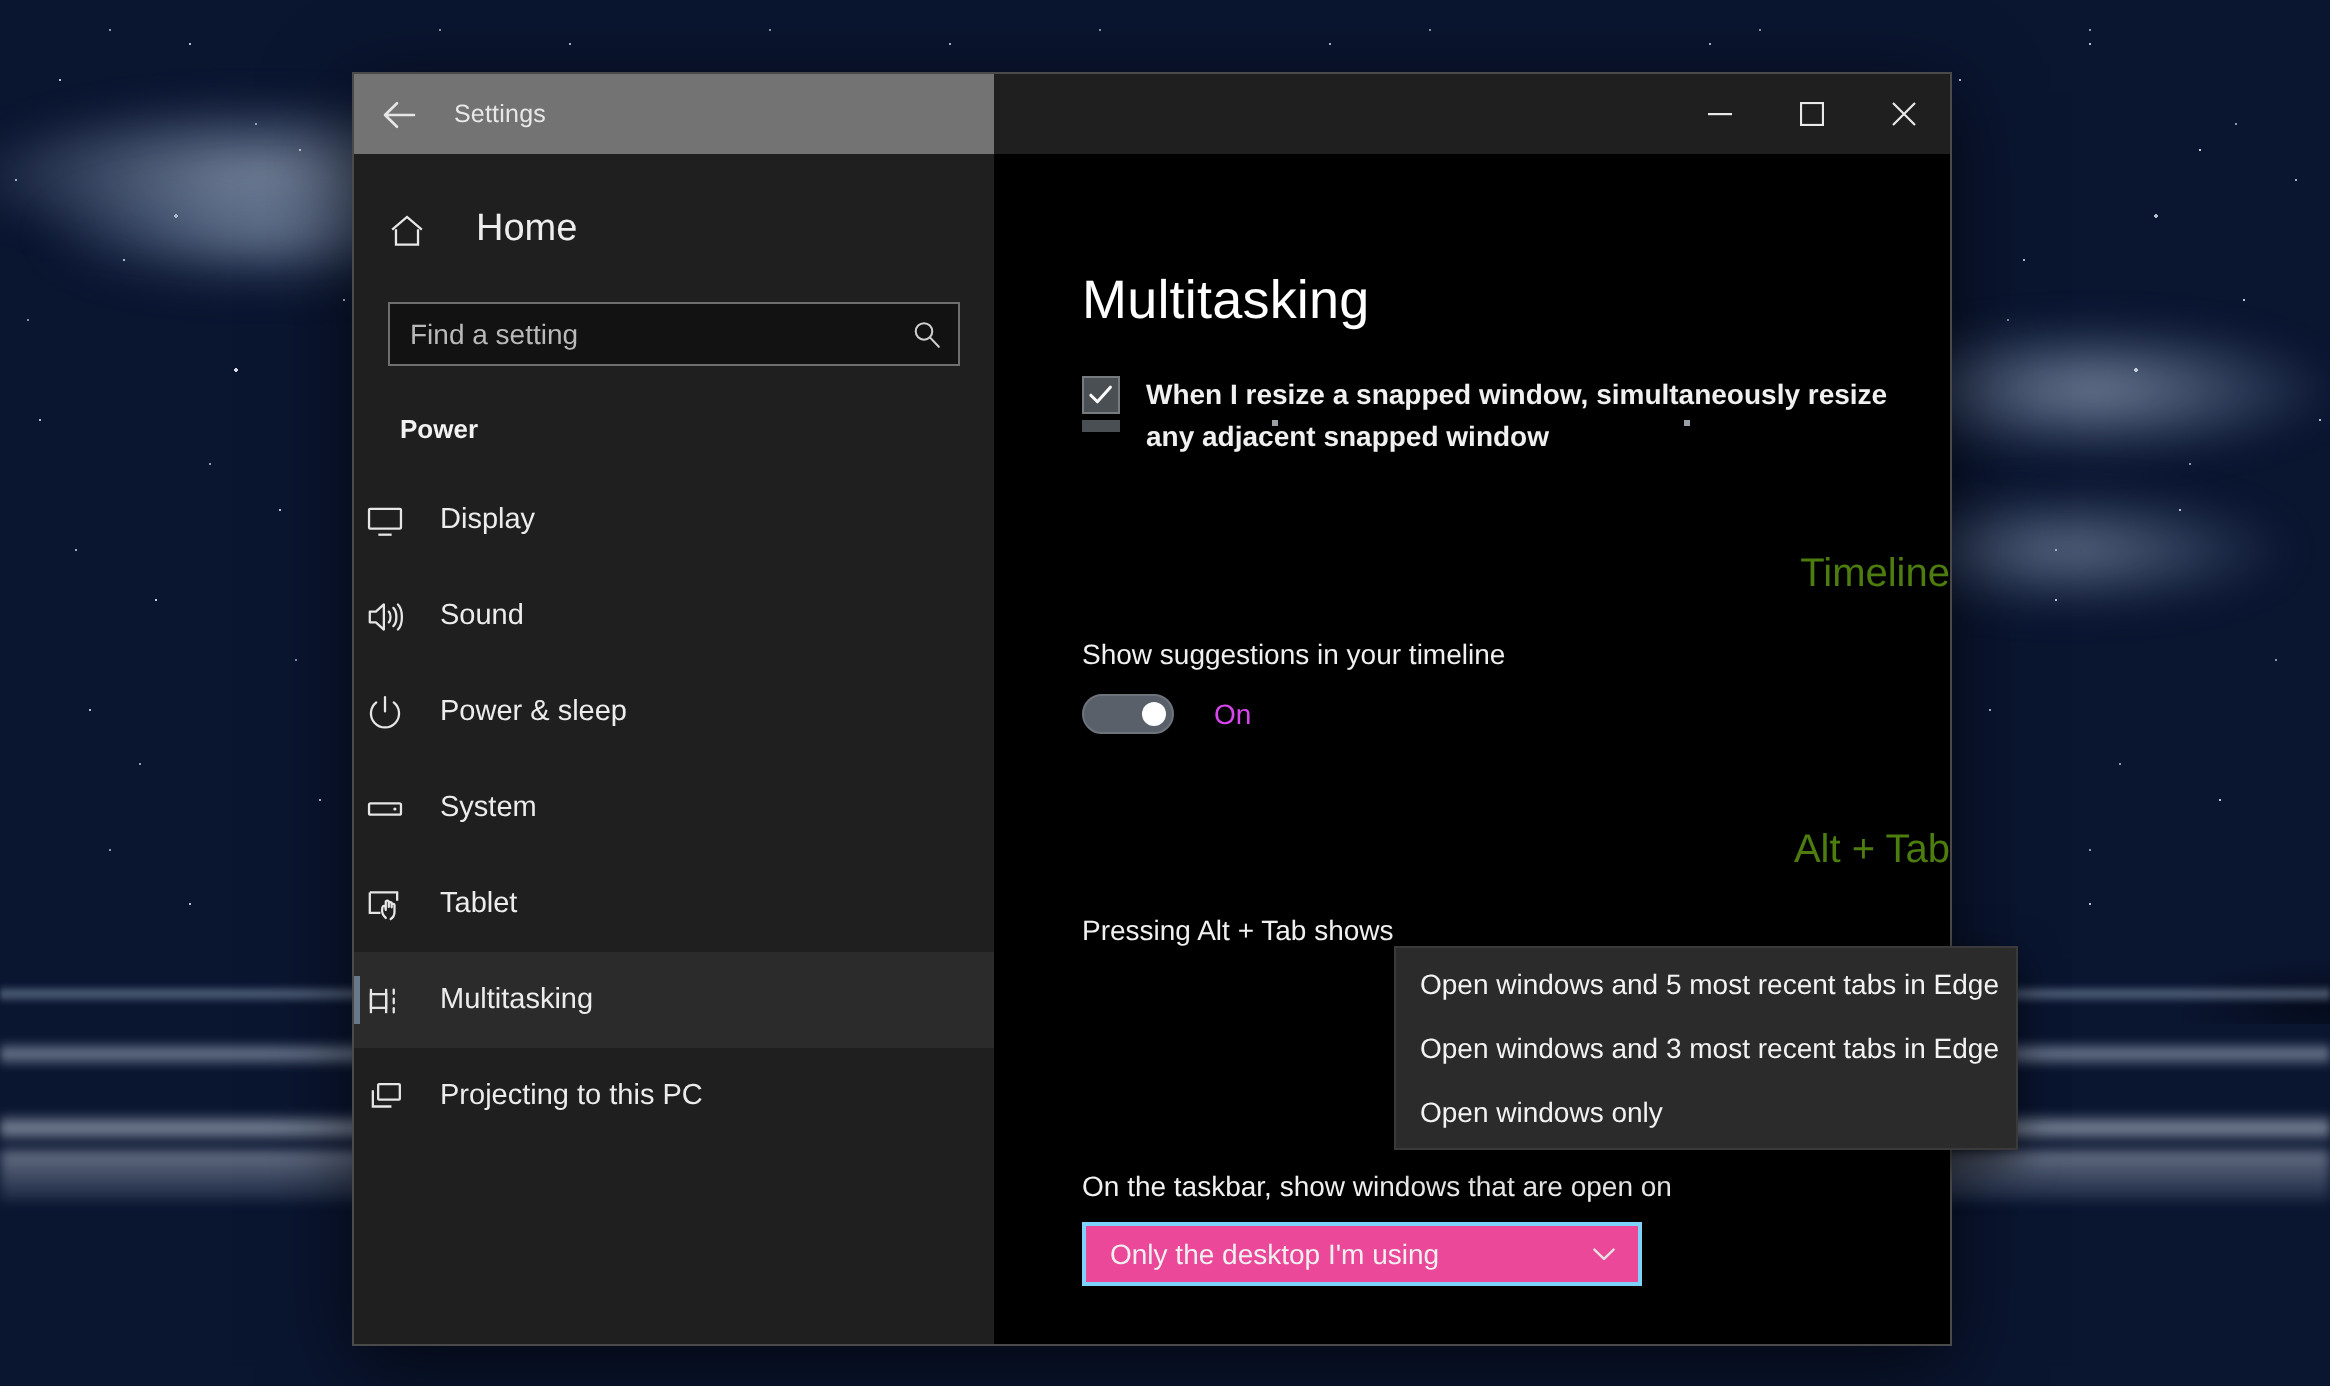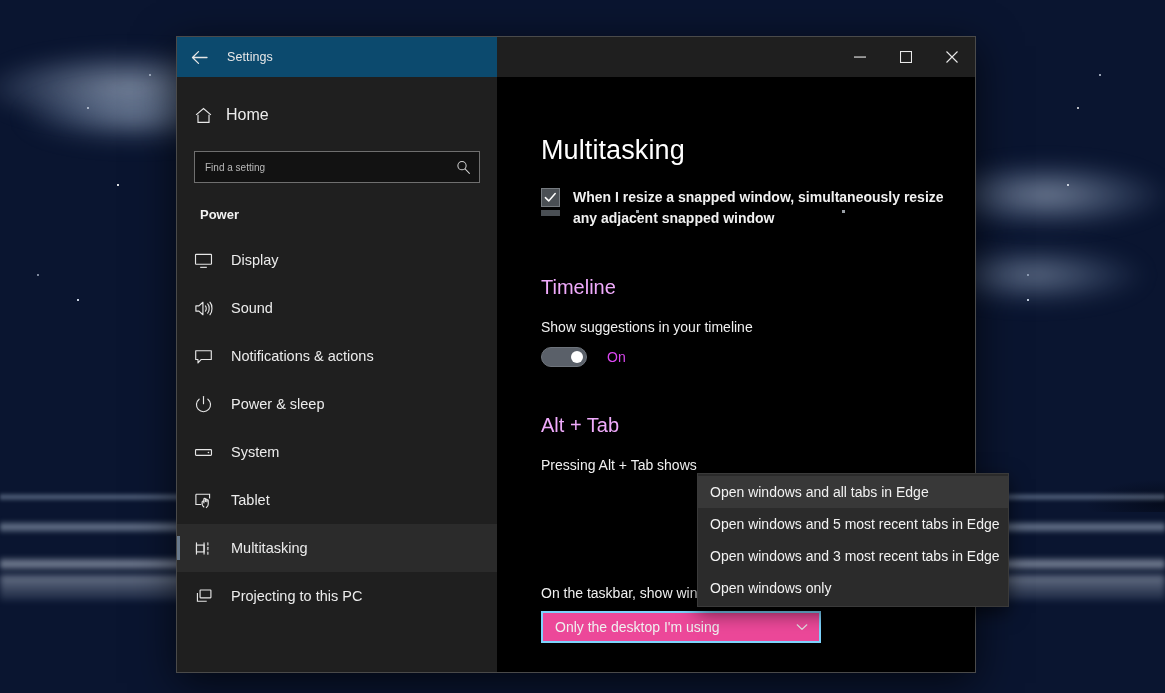"Settings" #titlebar-left { background: #0c4a6e -> #737373 }
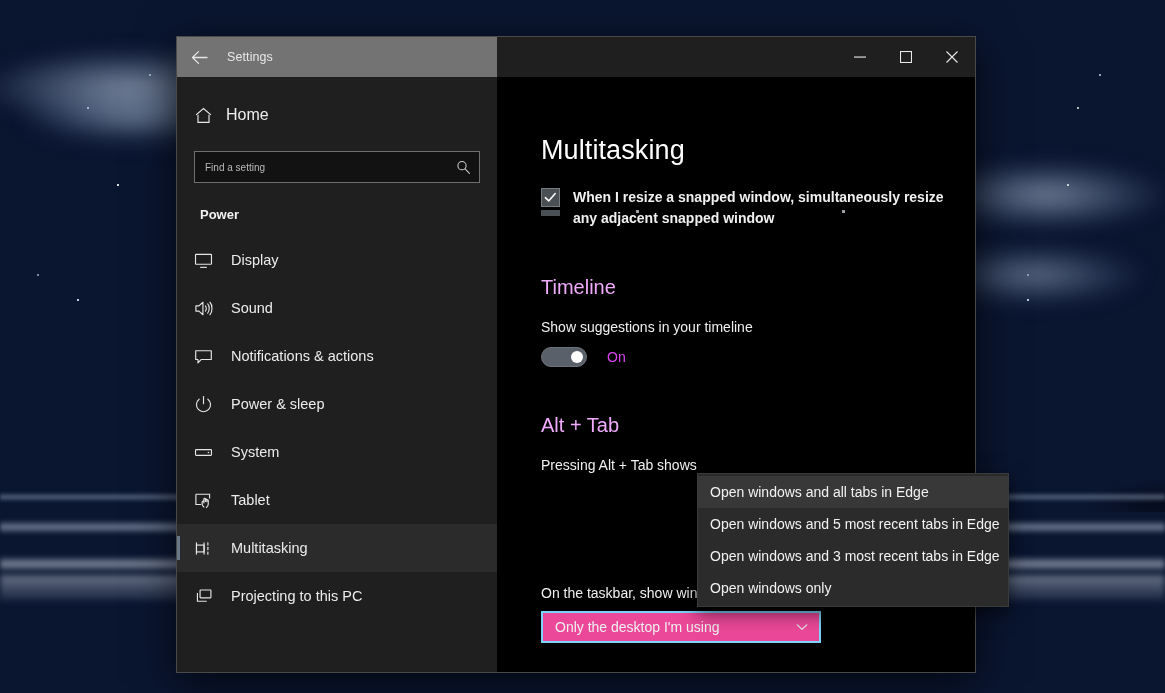"Home" #home-label { font-size: 16px -> 19px; margin-left: 2px -> 14px }
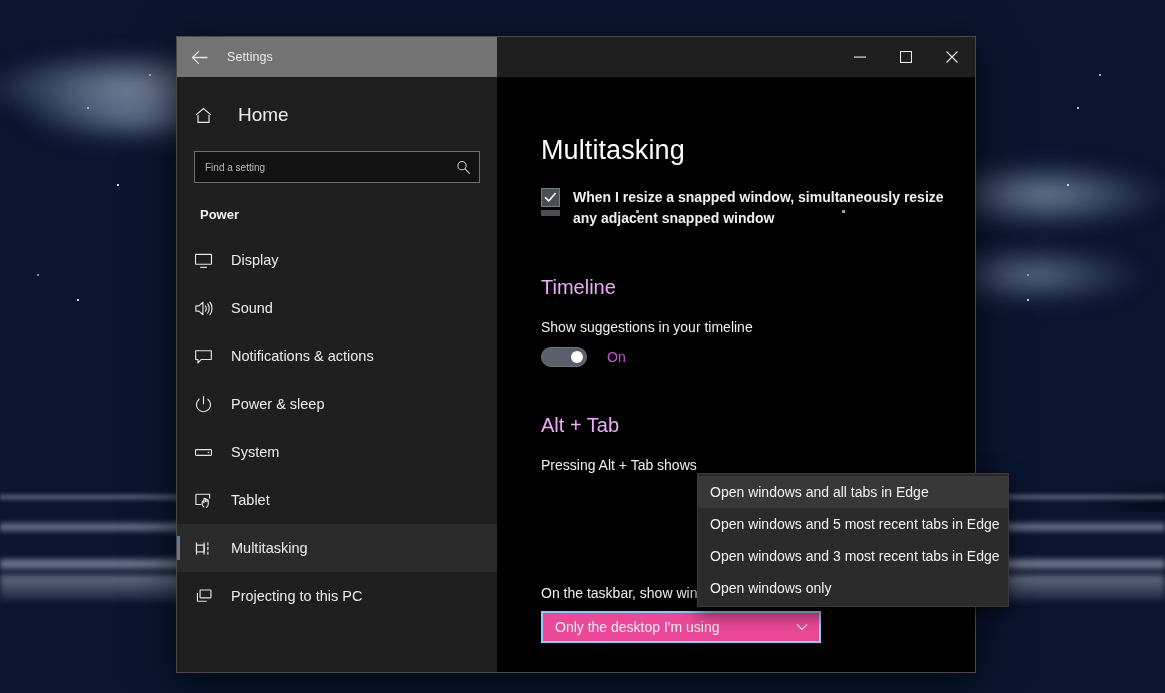"Find a setting" #search-input { font-size: 10px -> 14px }
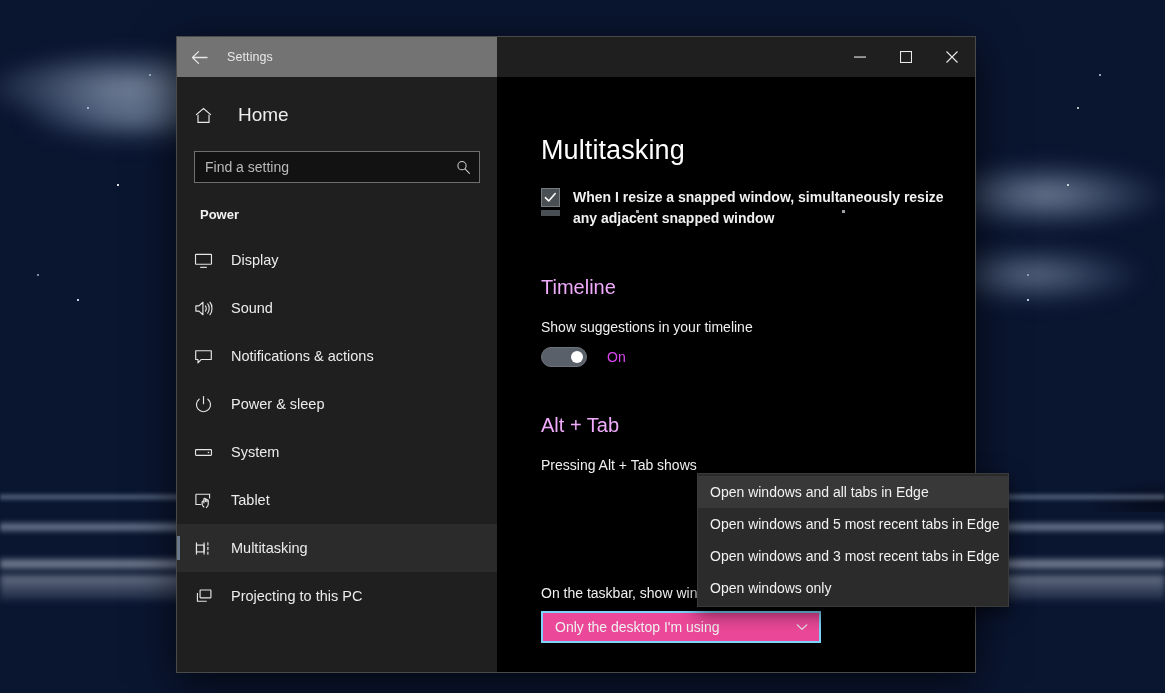"Display" .nav-item { padding-left: 17px -> 6px }
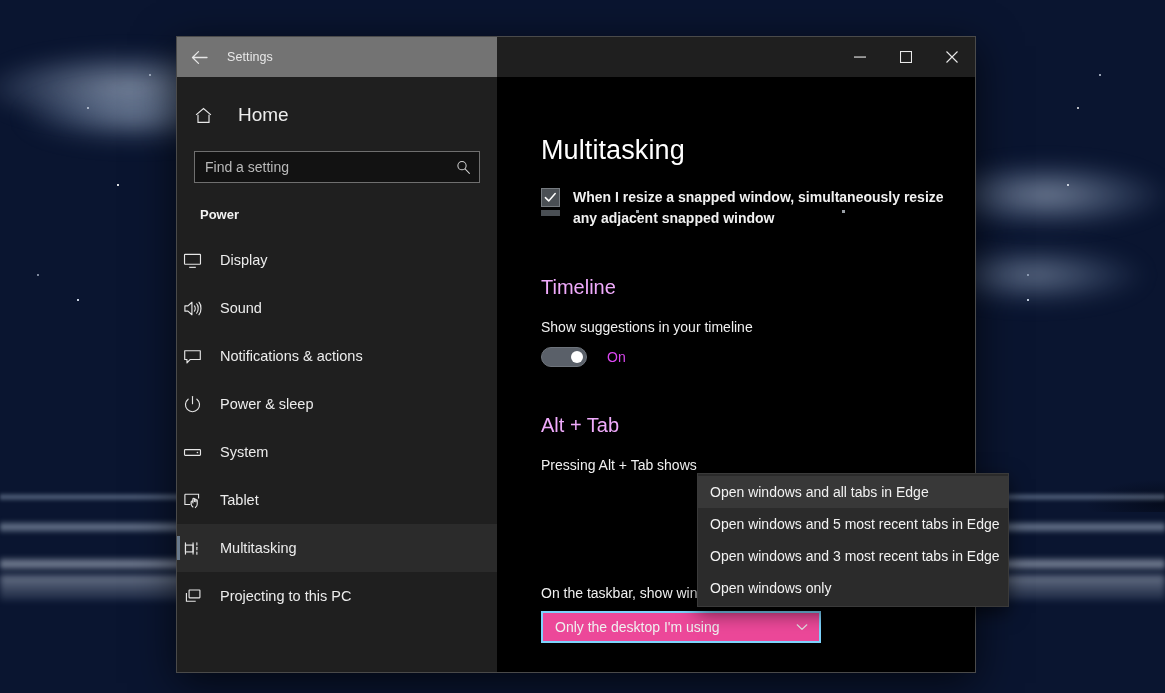"Timeline" .section-head { color: #f0abfc -> #4d7c0f; text-align: none -> right }
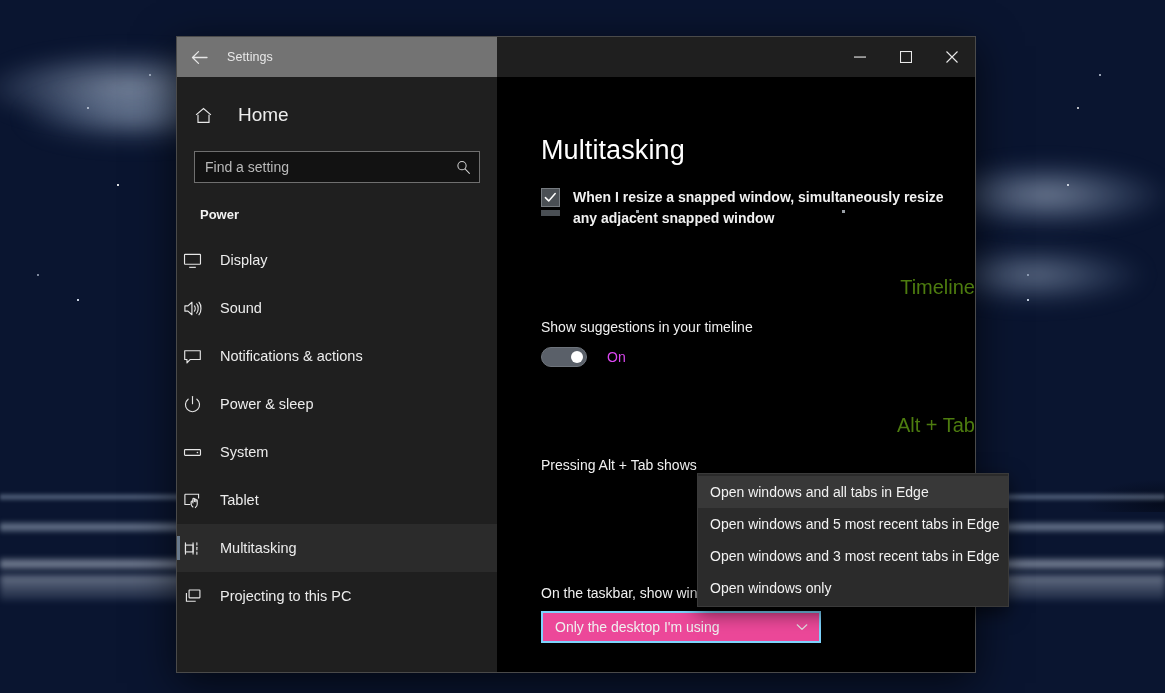"Notifications & actions" div.nav-item { html: <div> <span> <svg> <path></path> </svg> </span> <span>Notifications &amp; actions</span> </div> -> none }
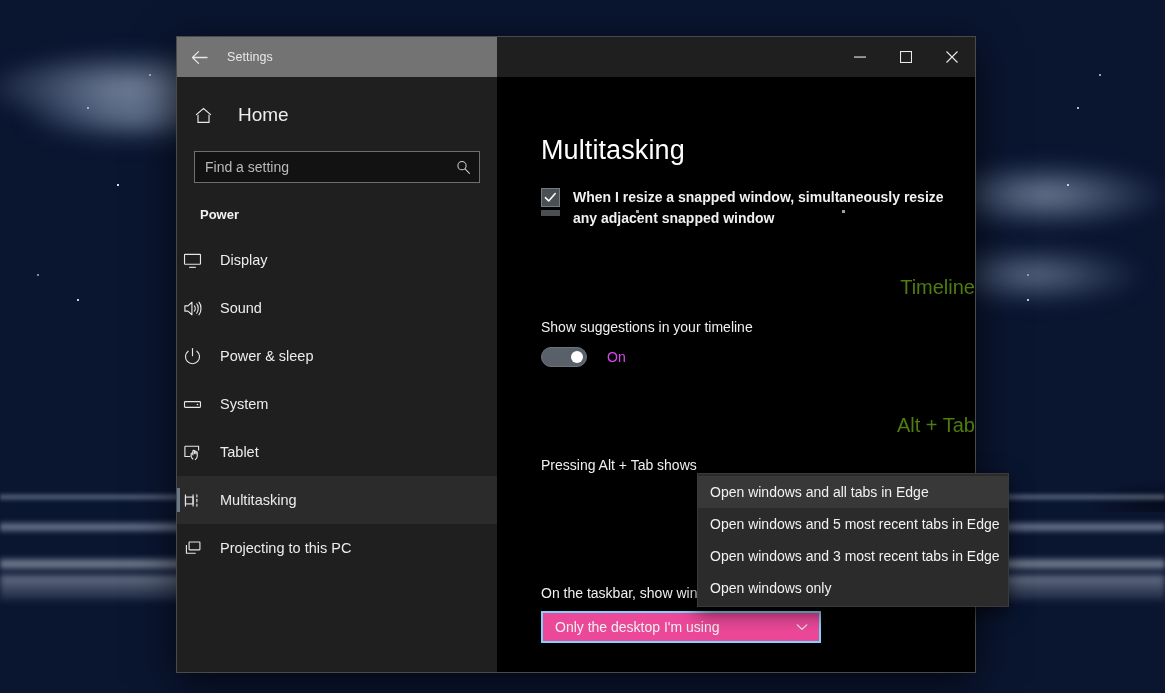"Open windows and all tabs" div.opt { html: <div>Open windows and all tabs in Edge</div> -> none }
